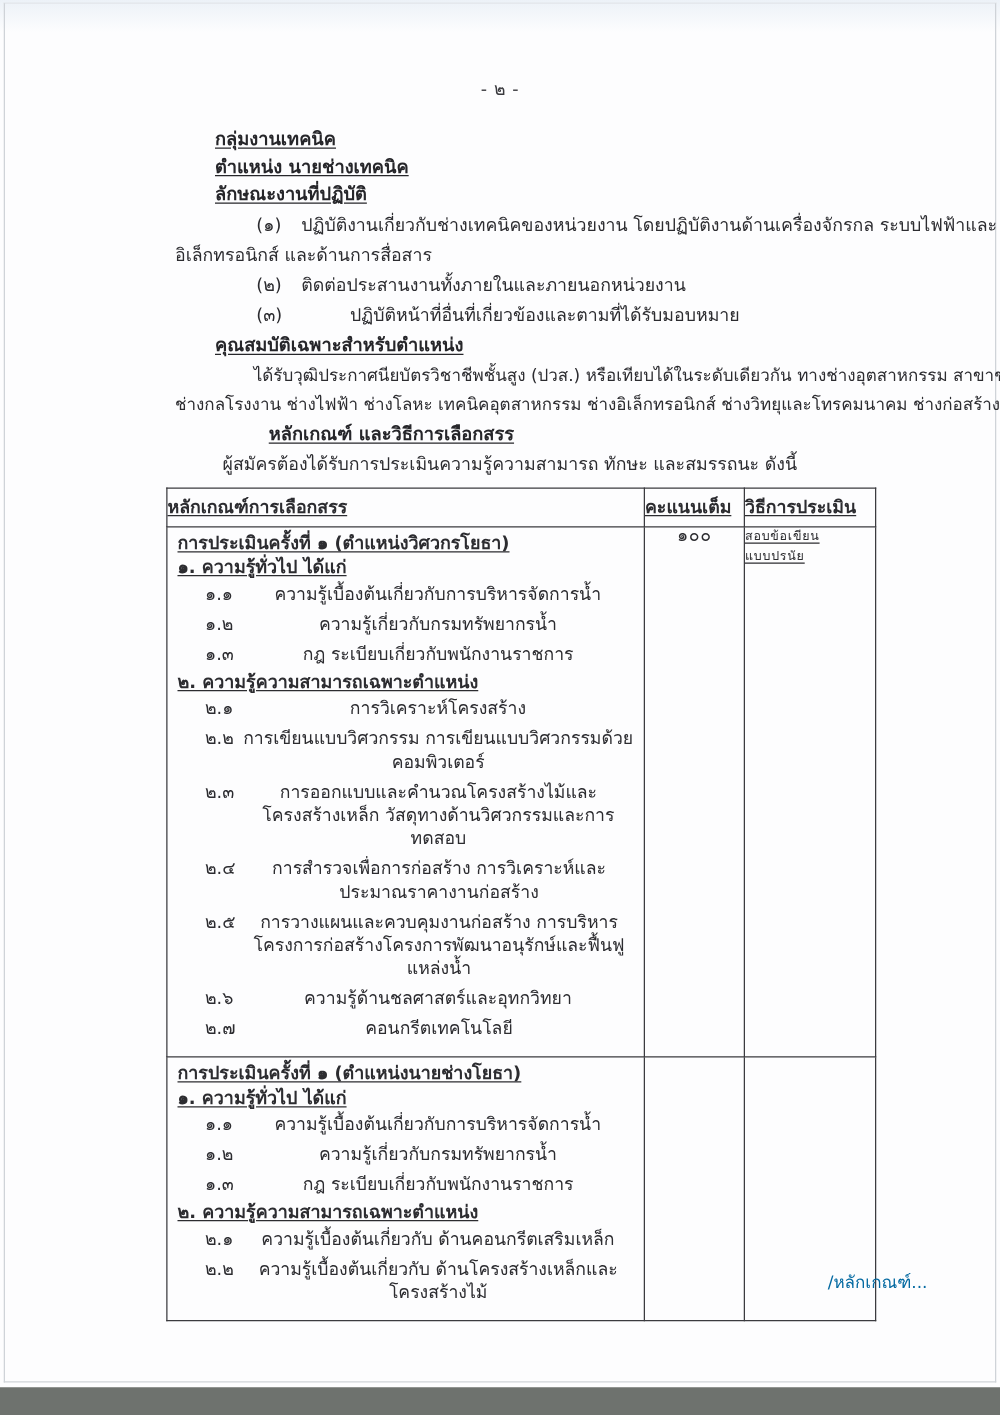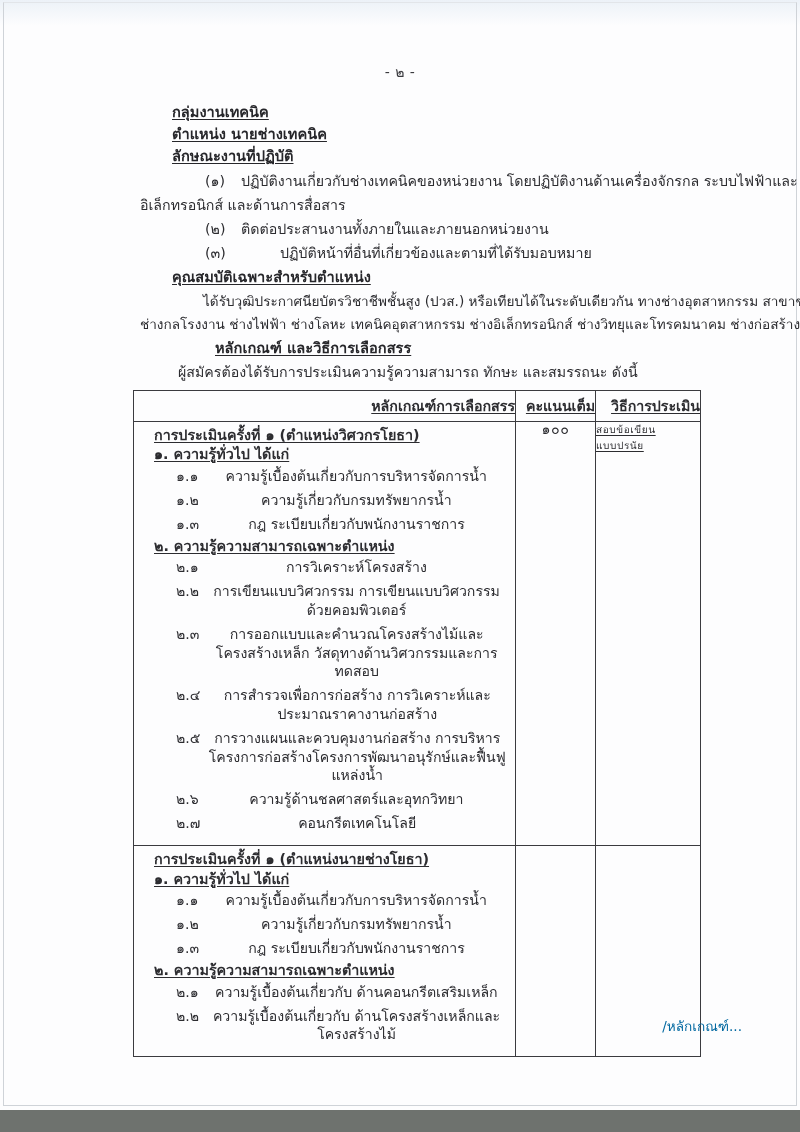"หลักเกณฑ์การเลือกสรร" #criteria-table th { text-align: right -> left }
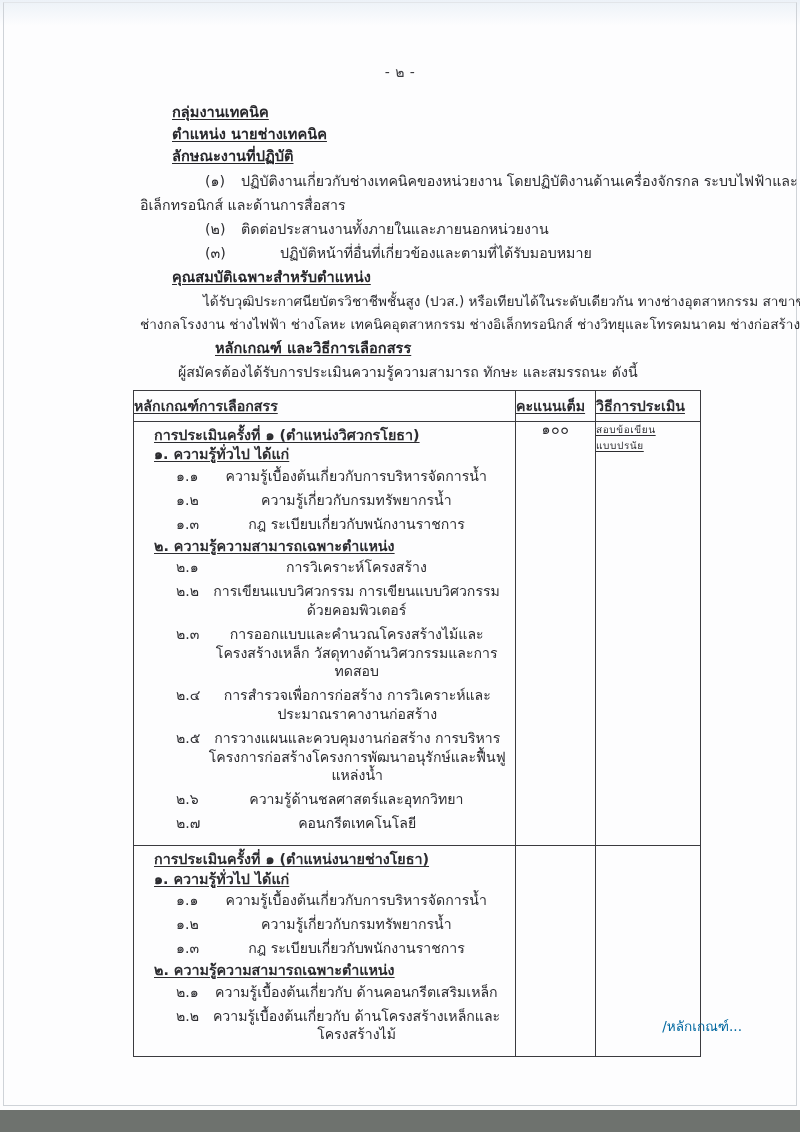"การประเมินครั้งที่ ๑ (ตำแหน่งวิศวกรโยธา)" .cell-pad { margin-left: 12px -> none }
